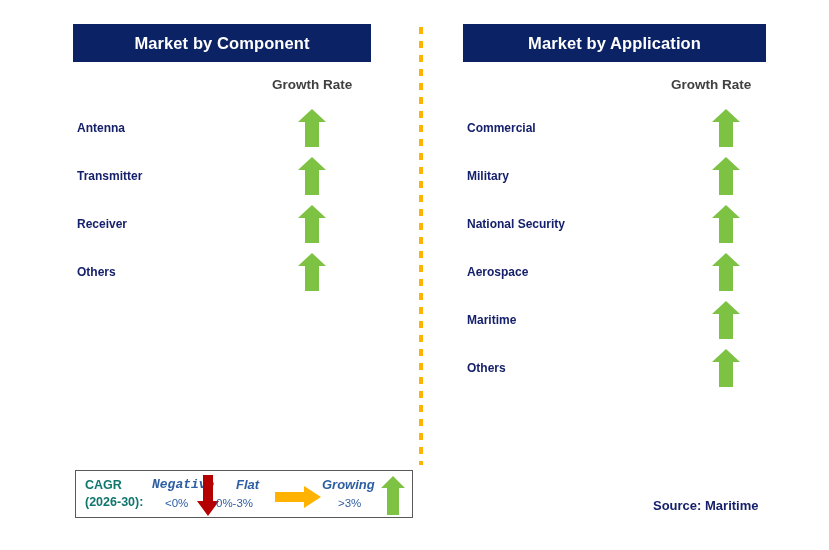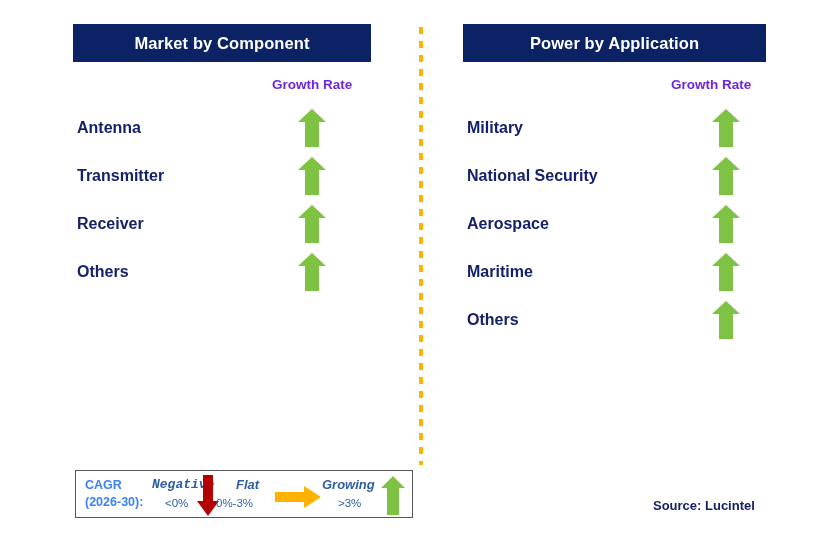"Power by Application" div.panel-header { text: Power -> Market }
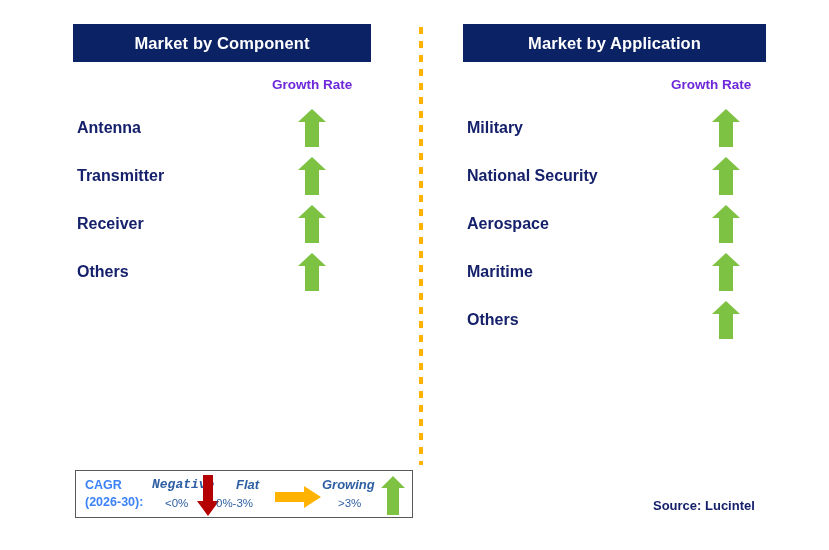"Growth Rate" .growth-rate-label { color: #6d28d9 -> #404040 }
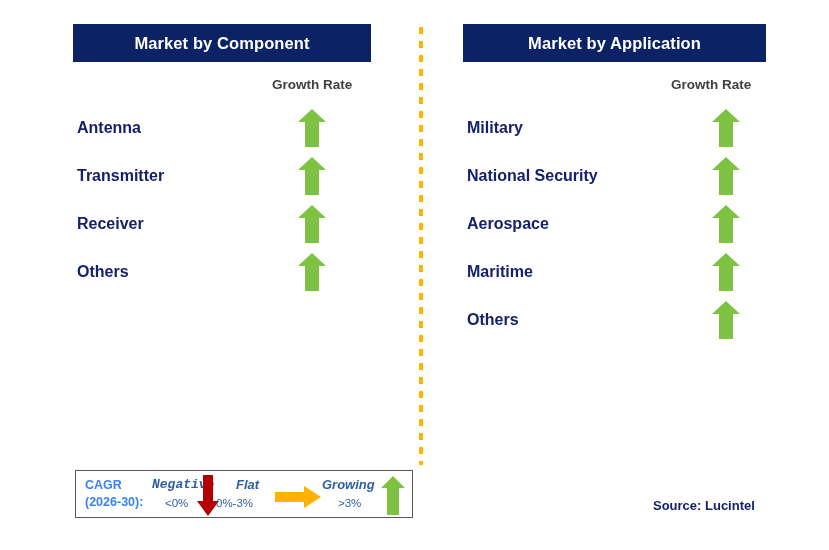"Antenna" .row-label { font-size: 16px -> 12px }
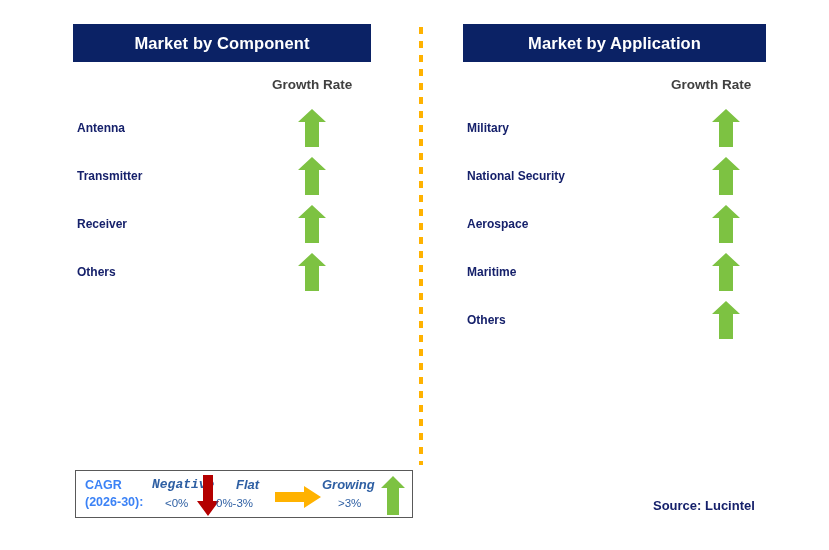"Commercial" div.row { html: none -> <div> <span>Commercial</span> <span> <svg> <polygon></polygon> </svg> </span> </div> }
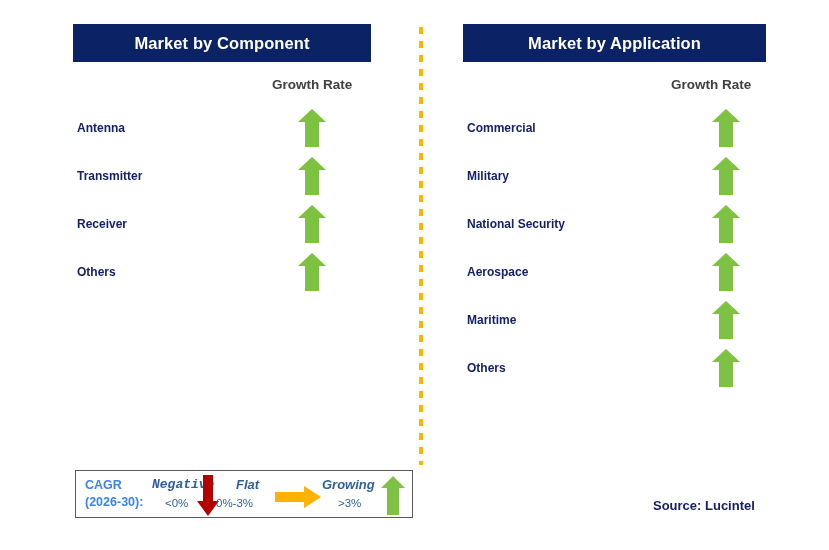"CAGR" .legend-cagr { color: #3b82f6 -> #0f766e }
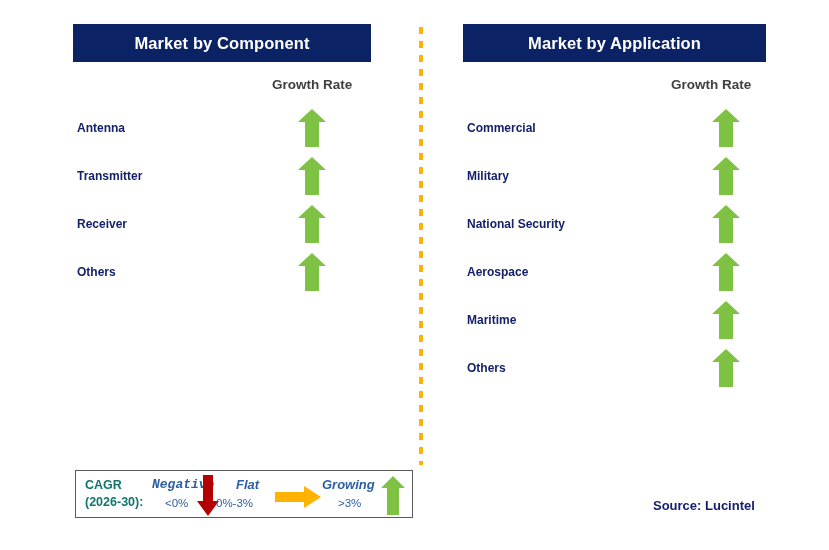"Source: Lucintel" div { text: Lucintel -> Maritime }
